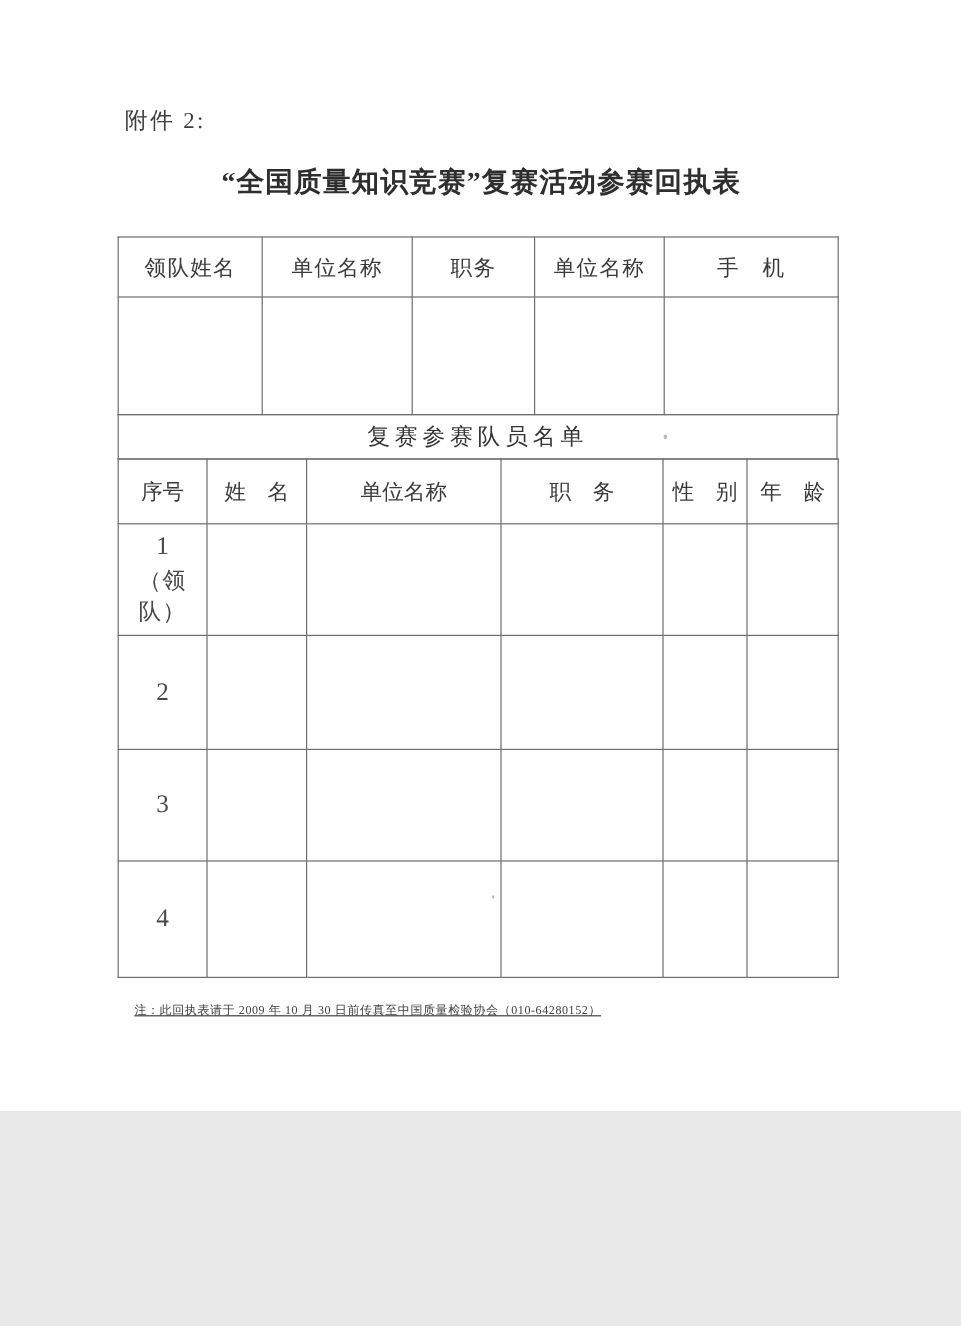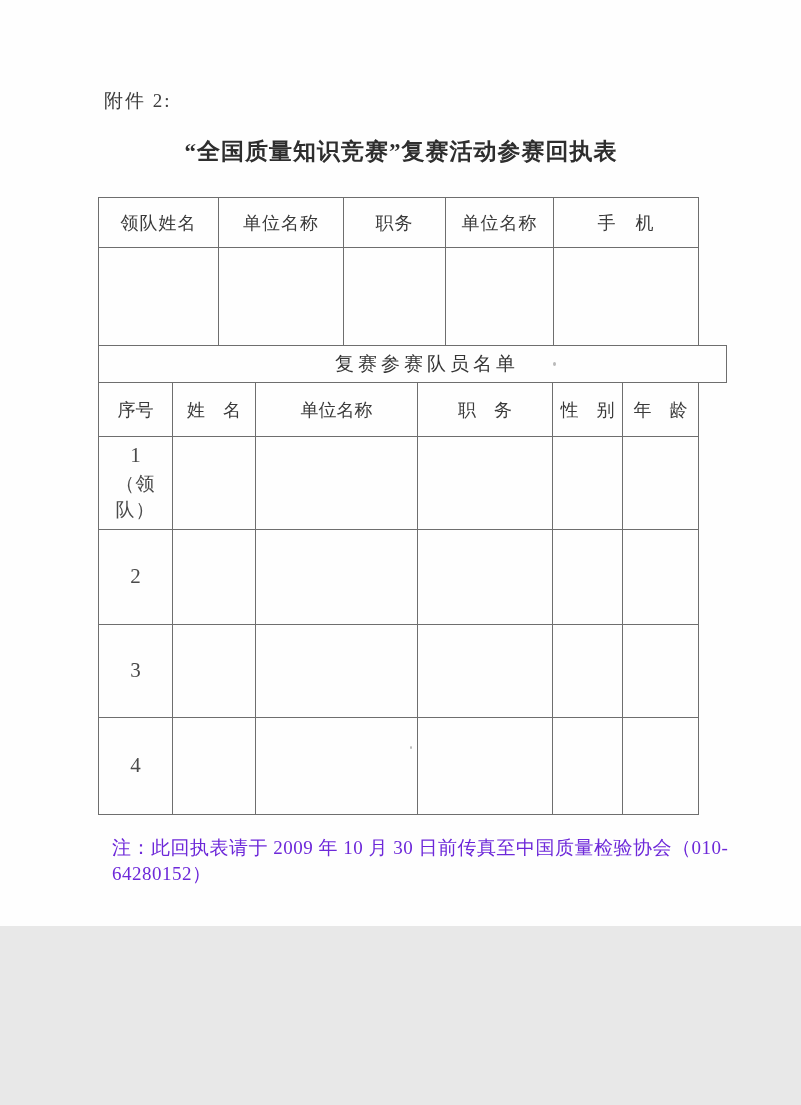"复赛参赛队员名单" .section-bar { padding-left: 29px -> none }
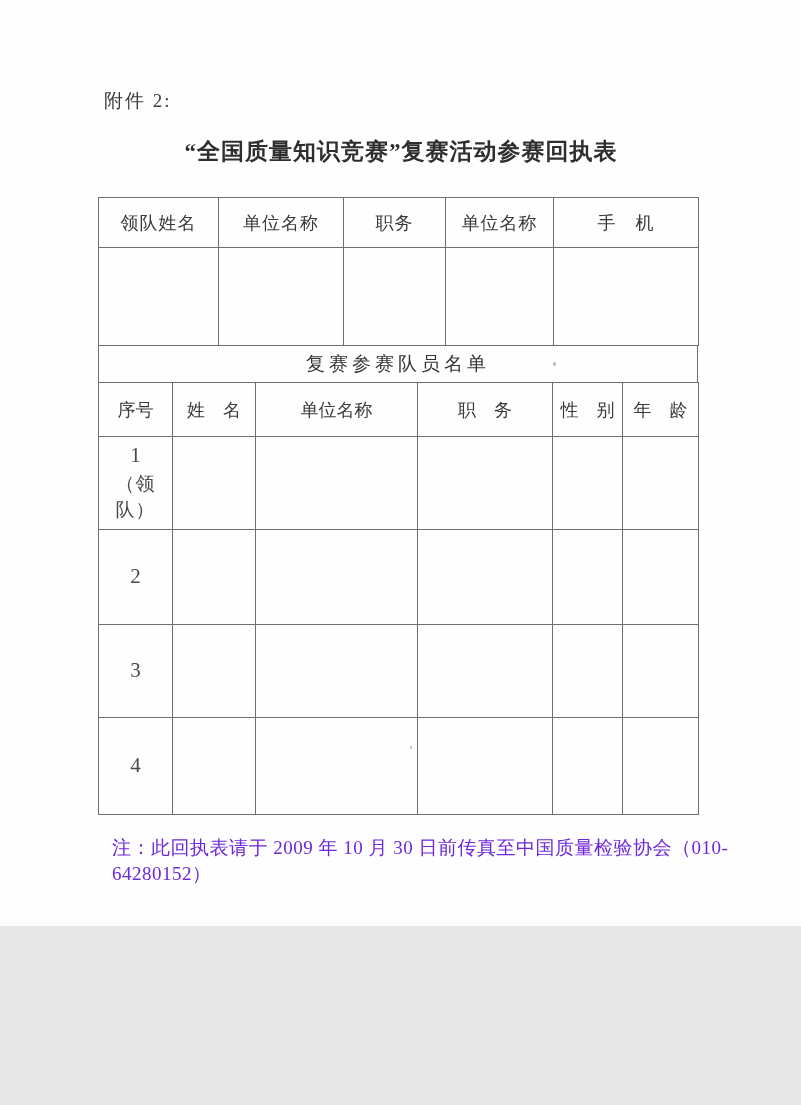"注：此回执表请于 2009 年 10 月" .footer-note { color: #6d28d9 -> #404040; font-size: 19px -> 10px; text-decoration: none -> underline }
